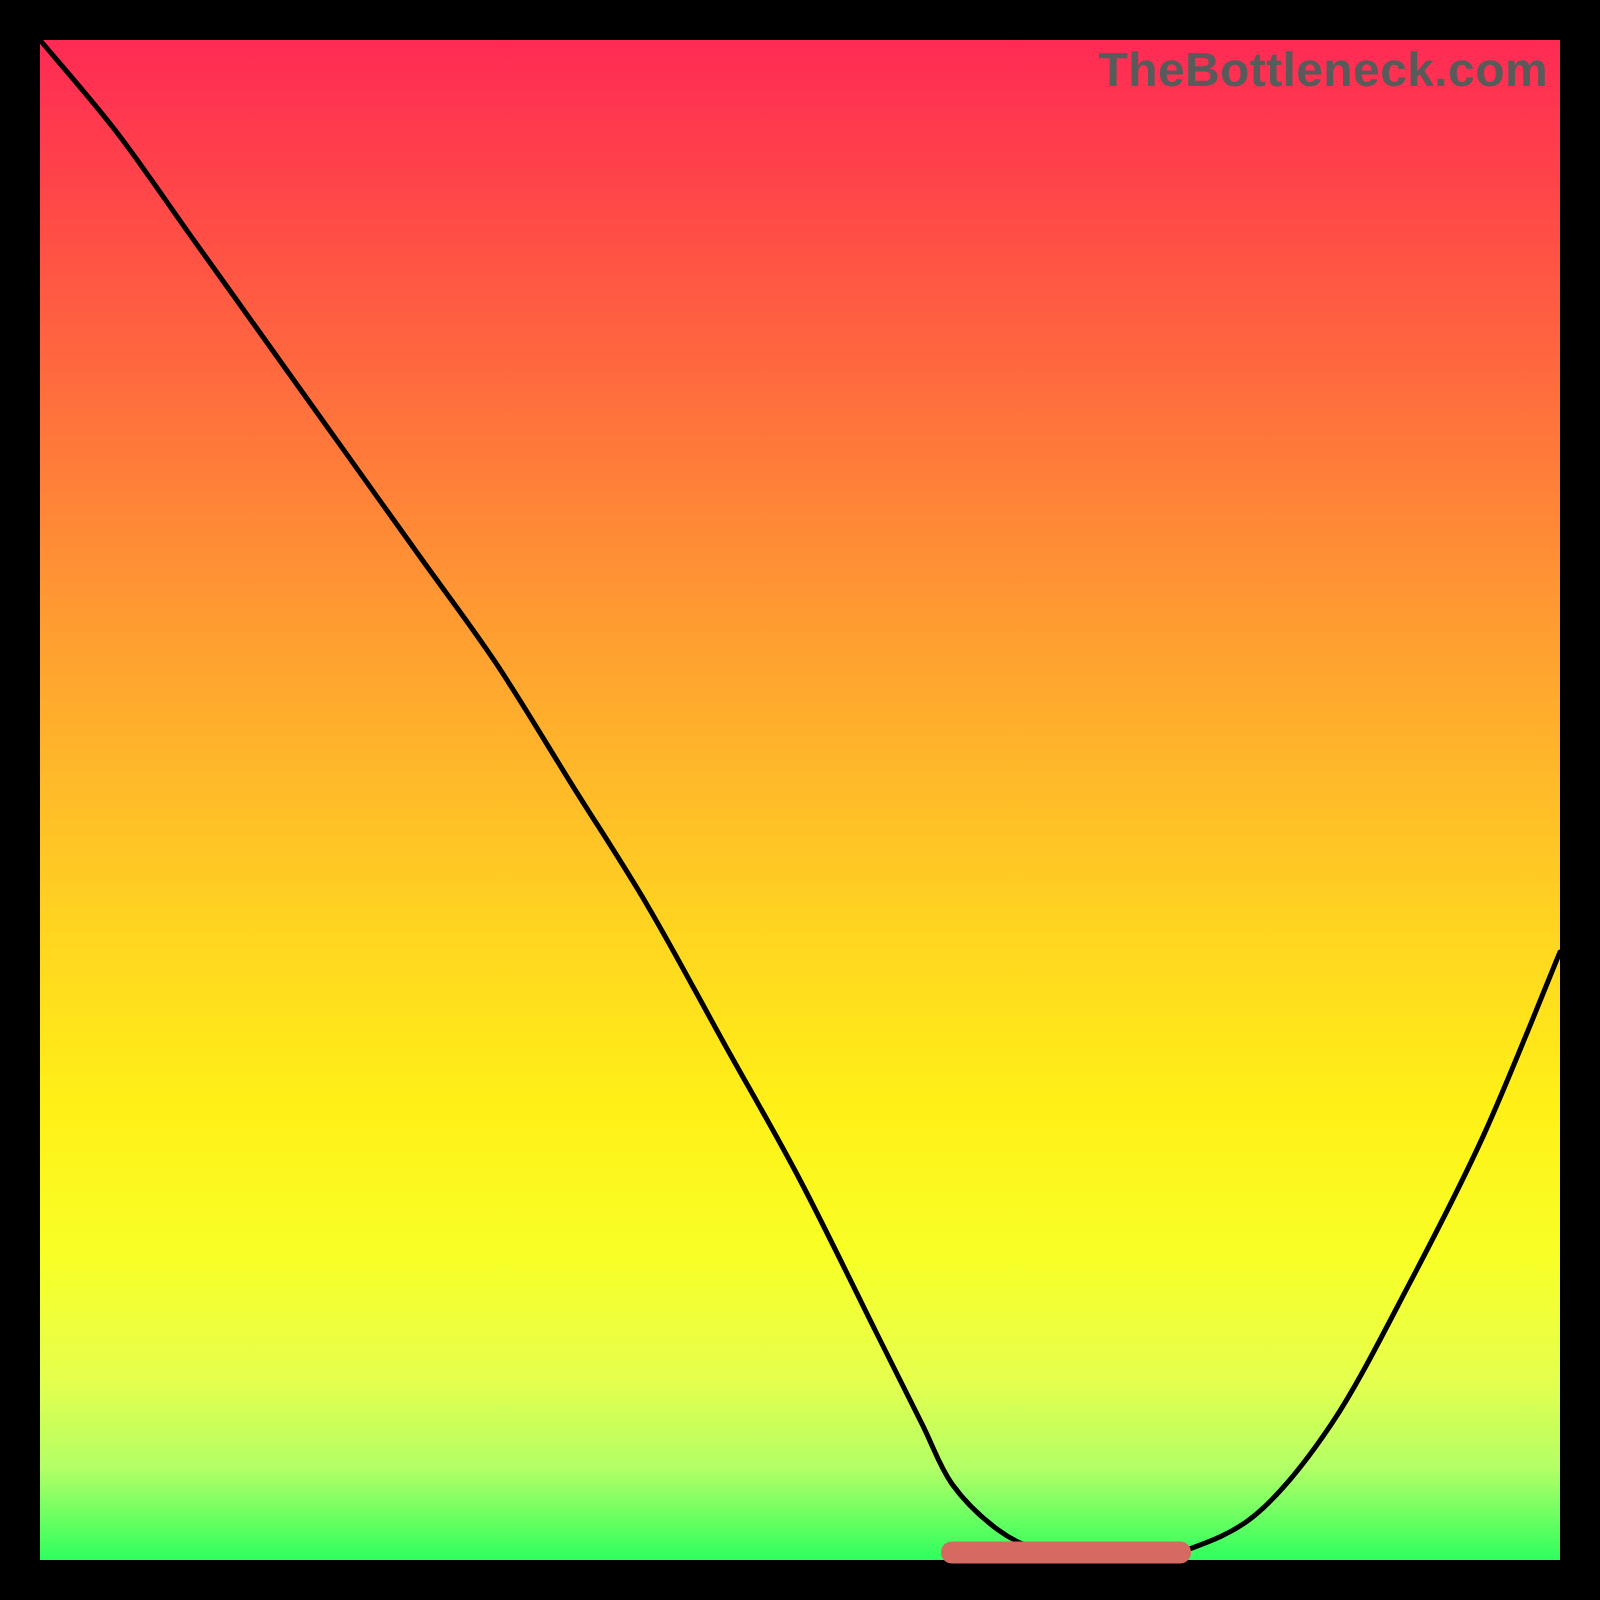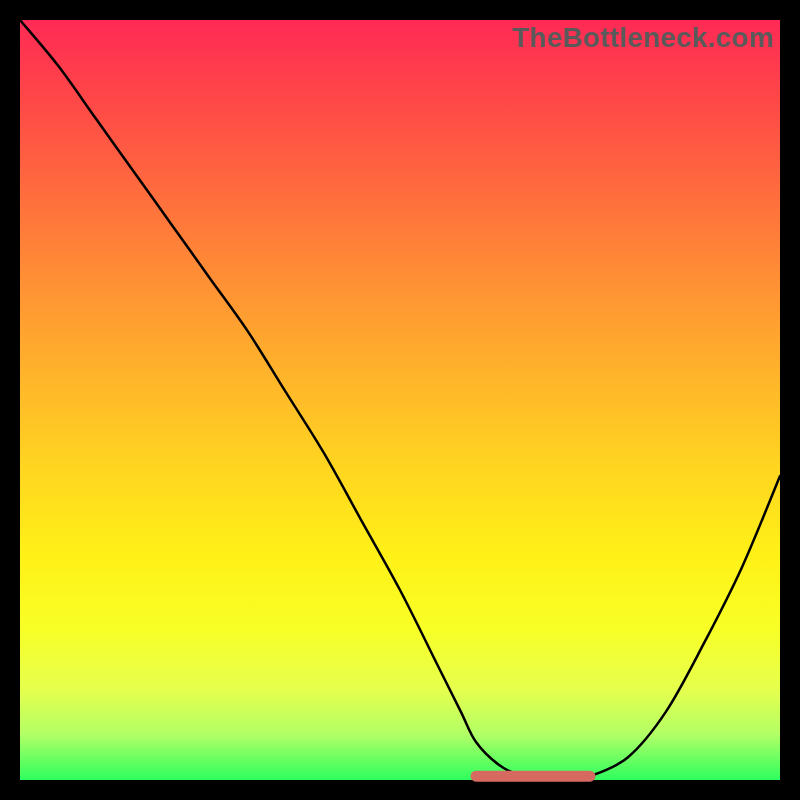"TheBottleneck.com" .watermark { font-size: 28px -> 24px }
